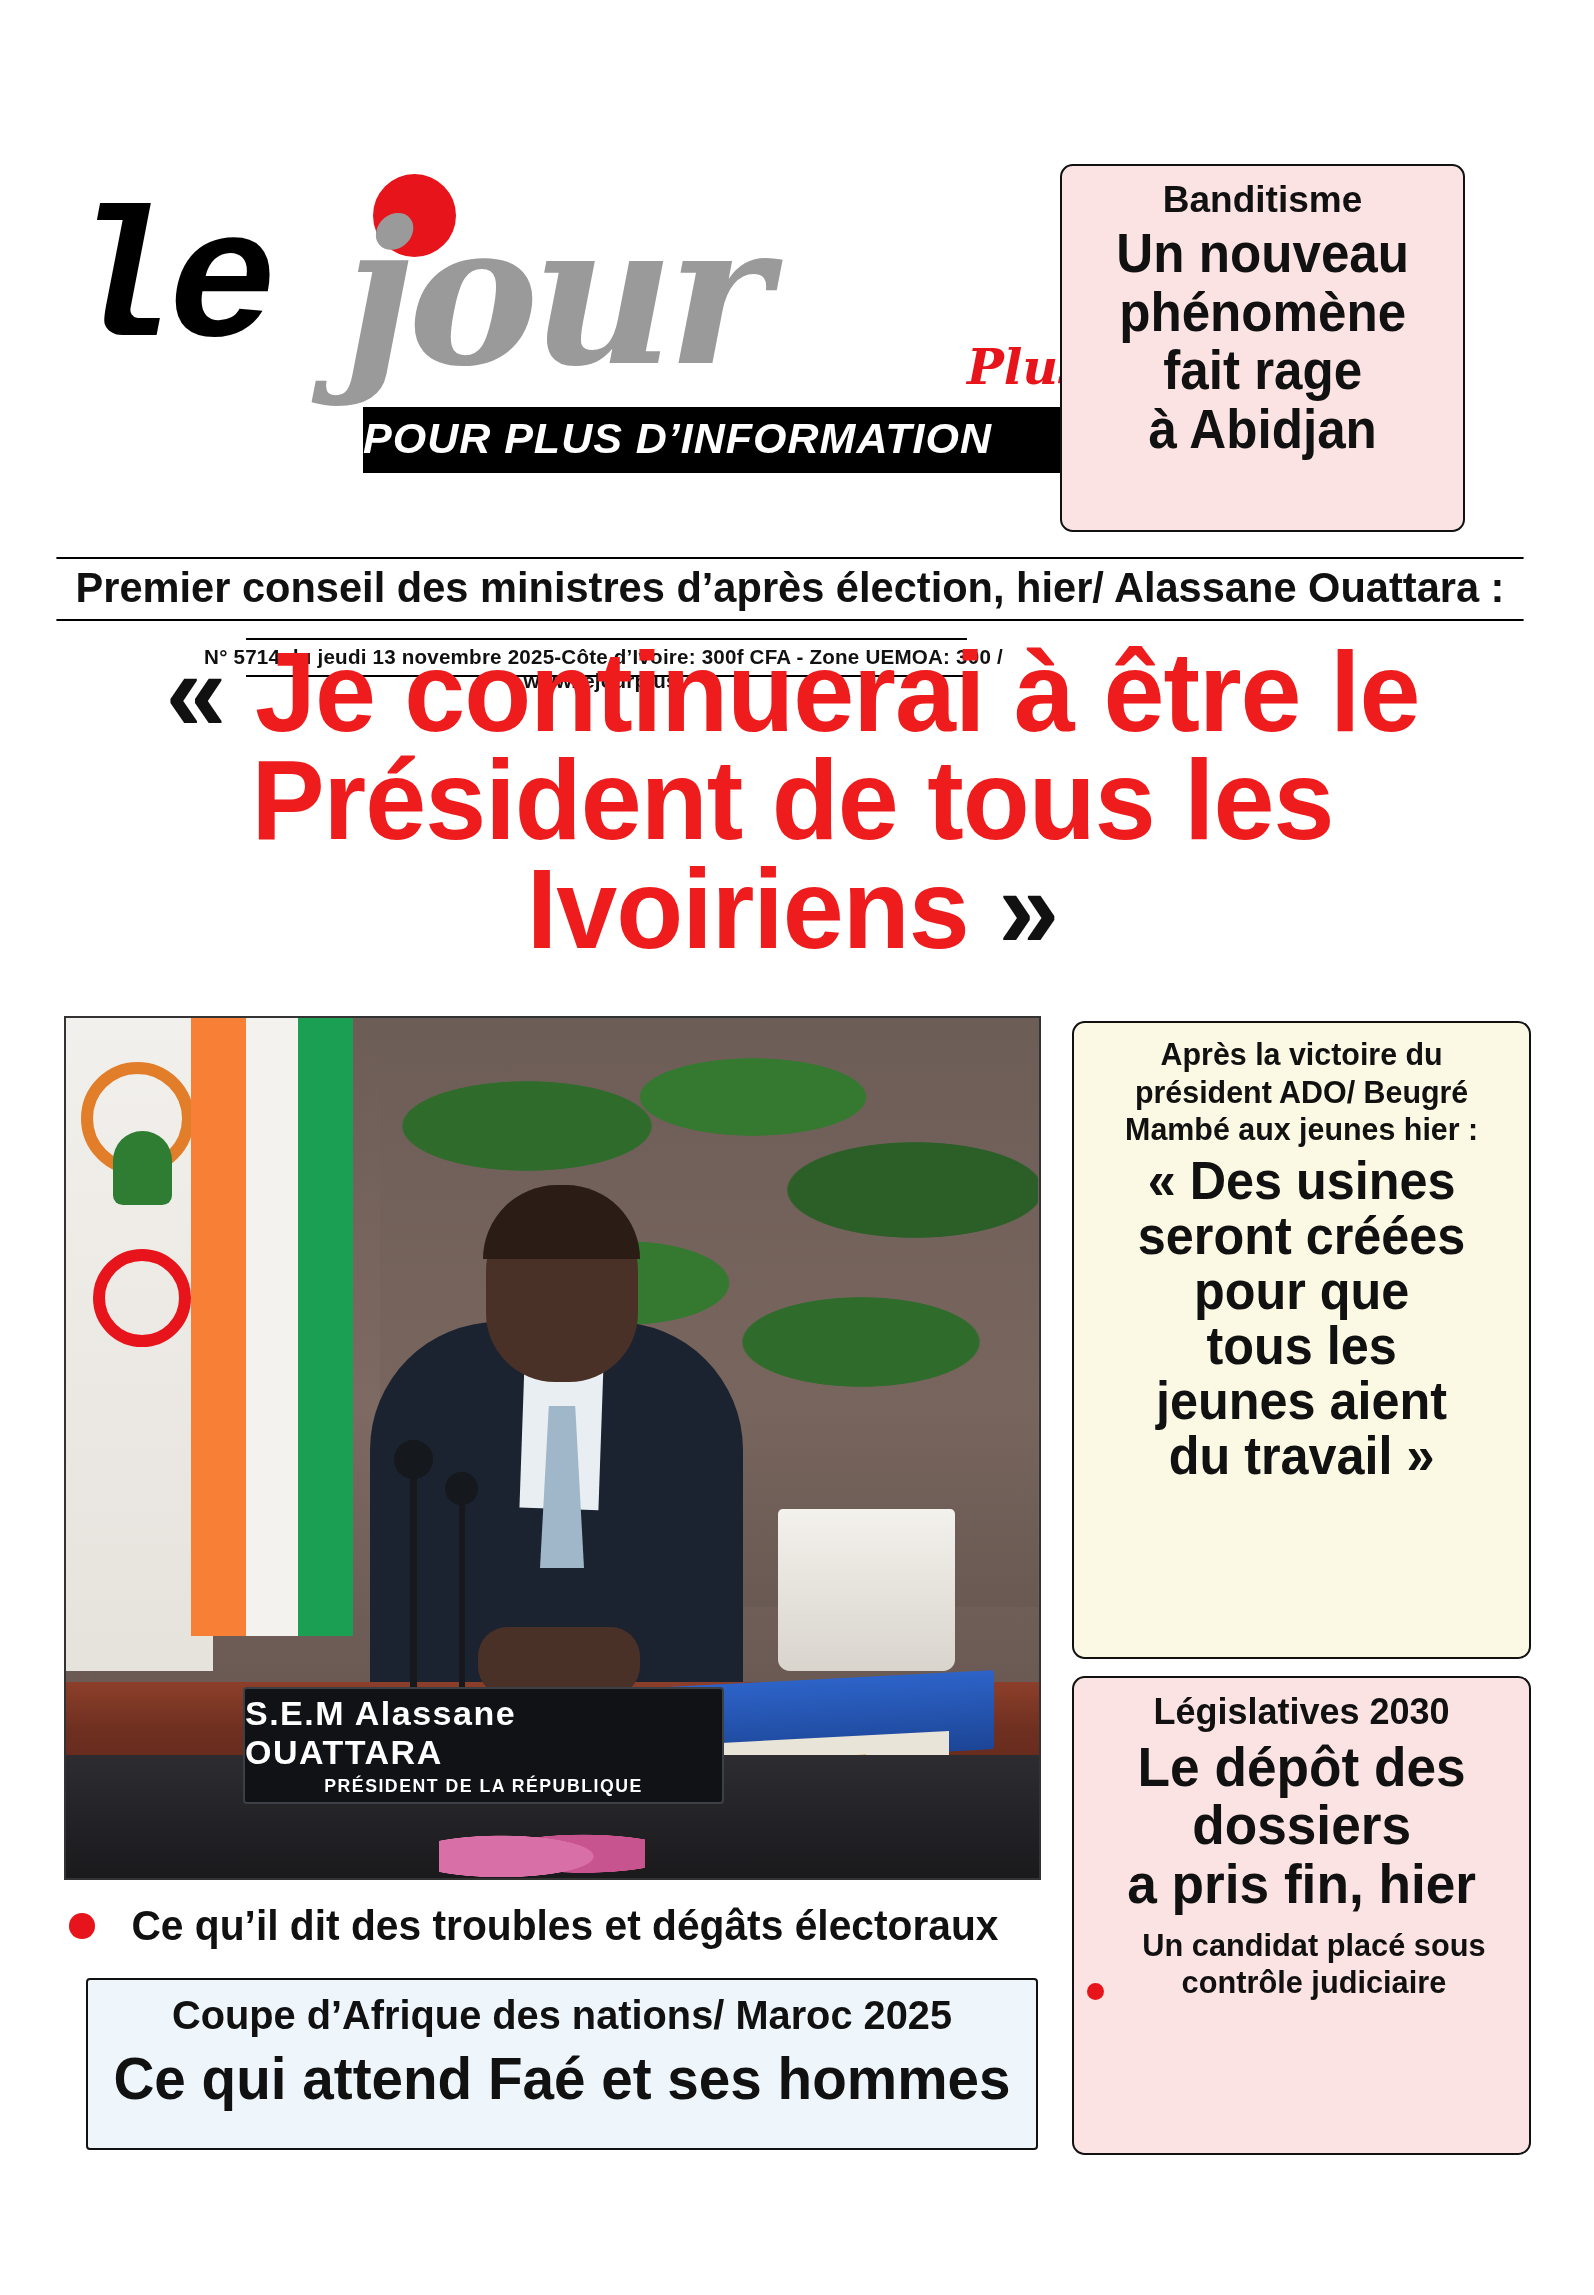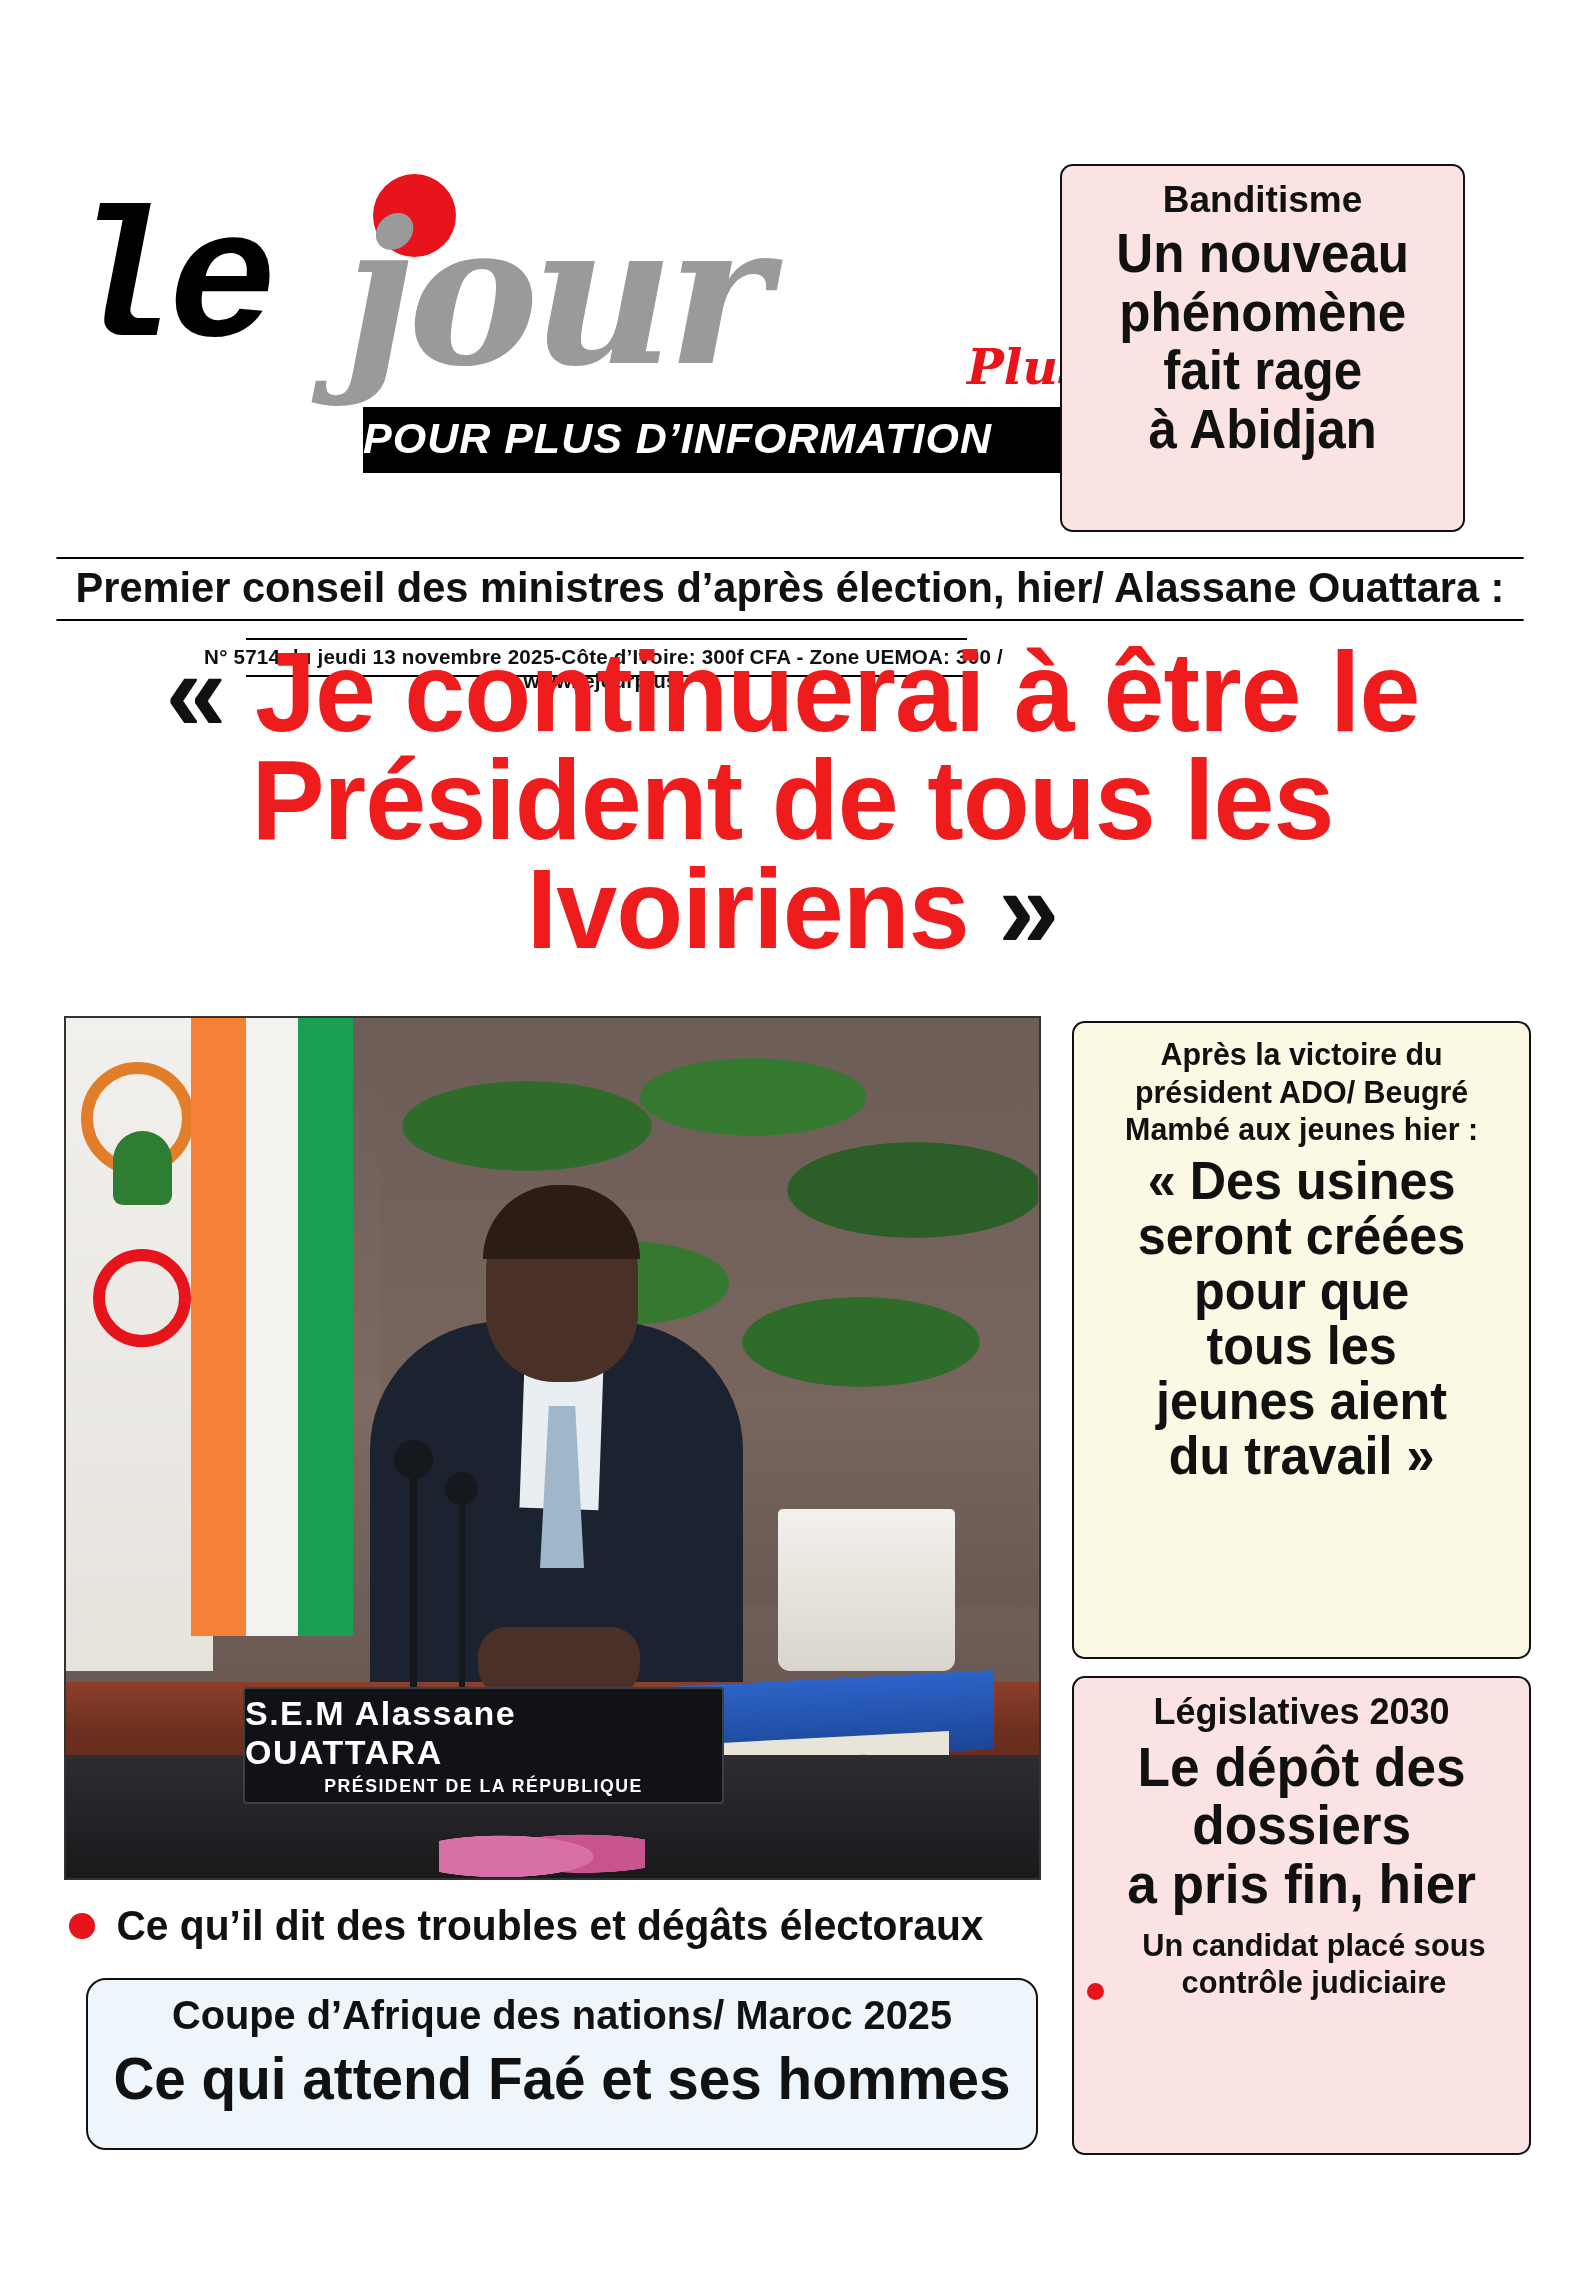"Ce qu’il dit des troubles" .bullet-line { gap: 8px -> 23px }
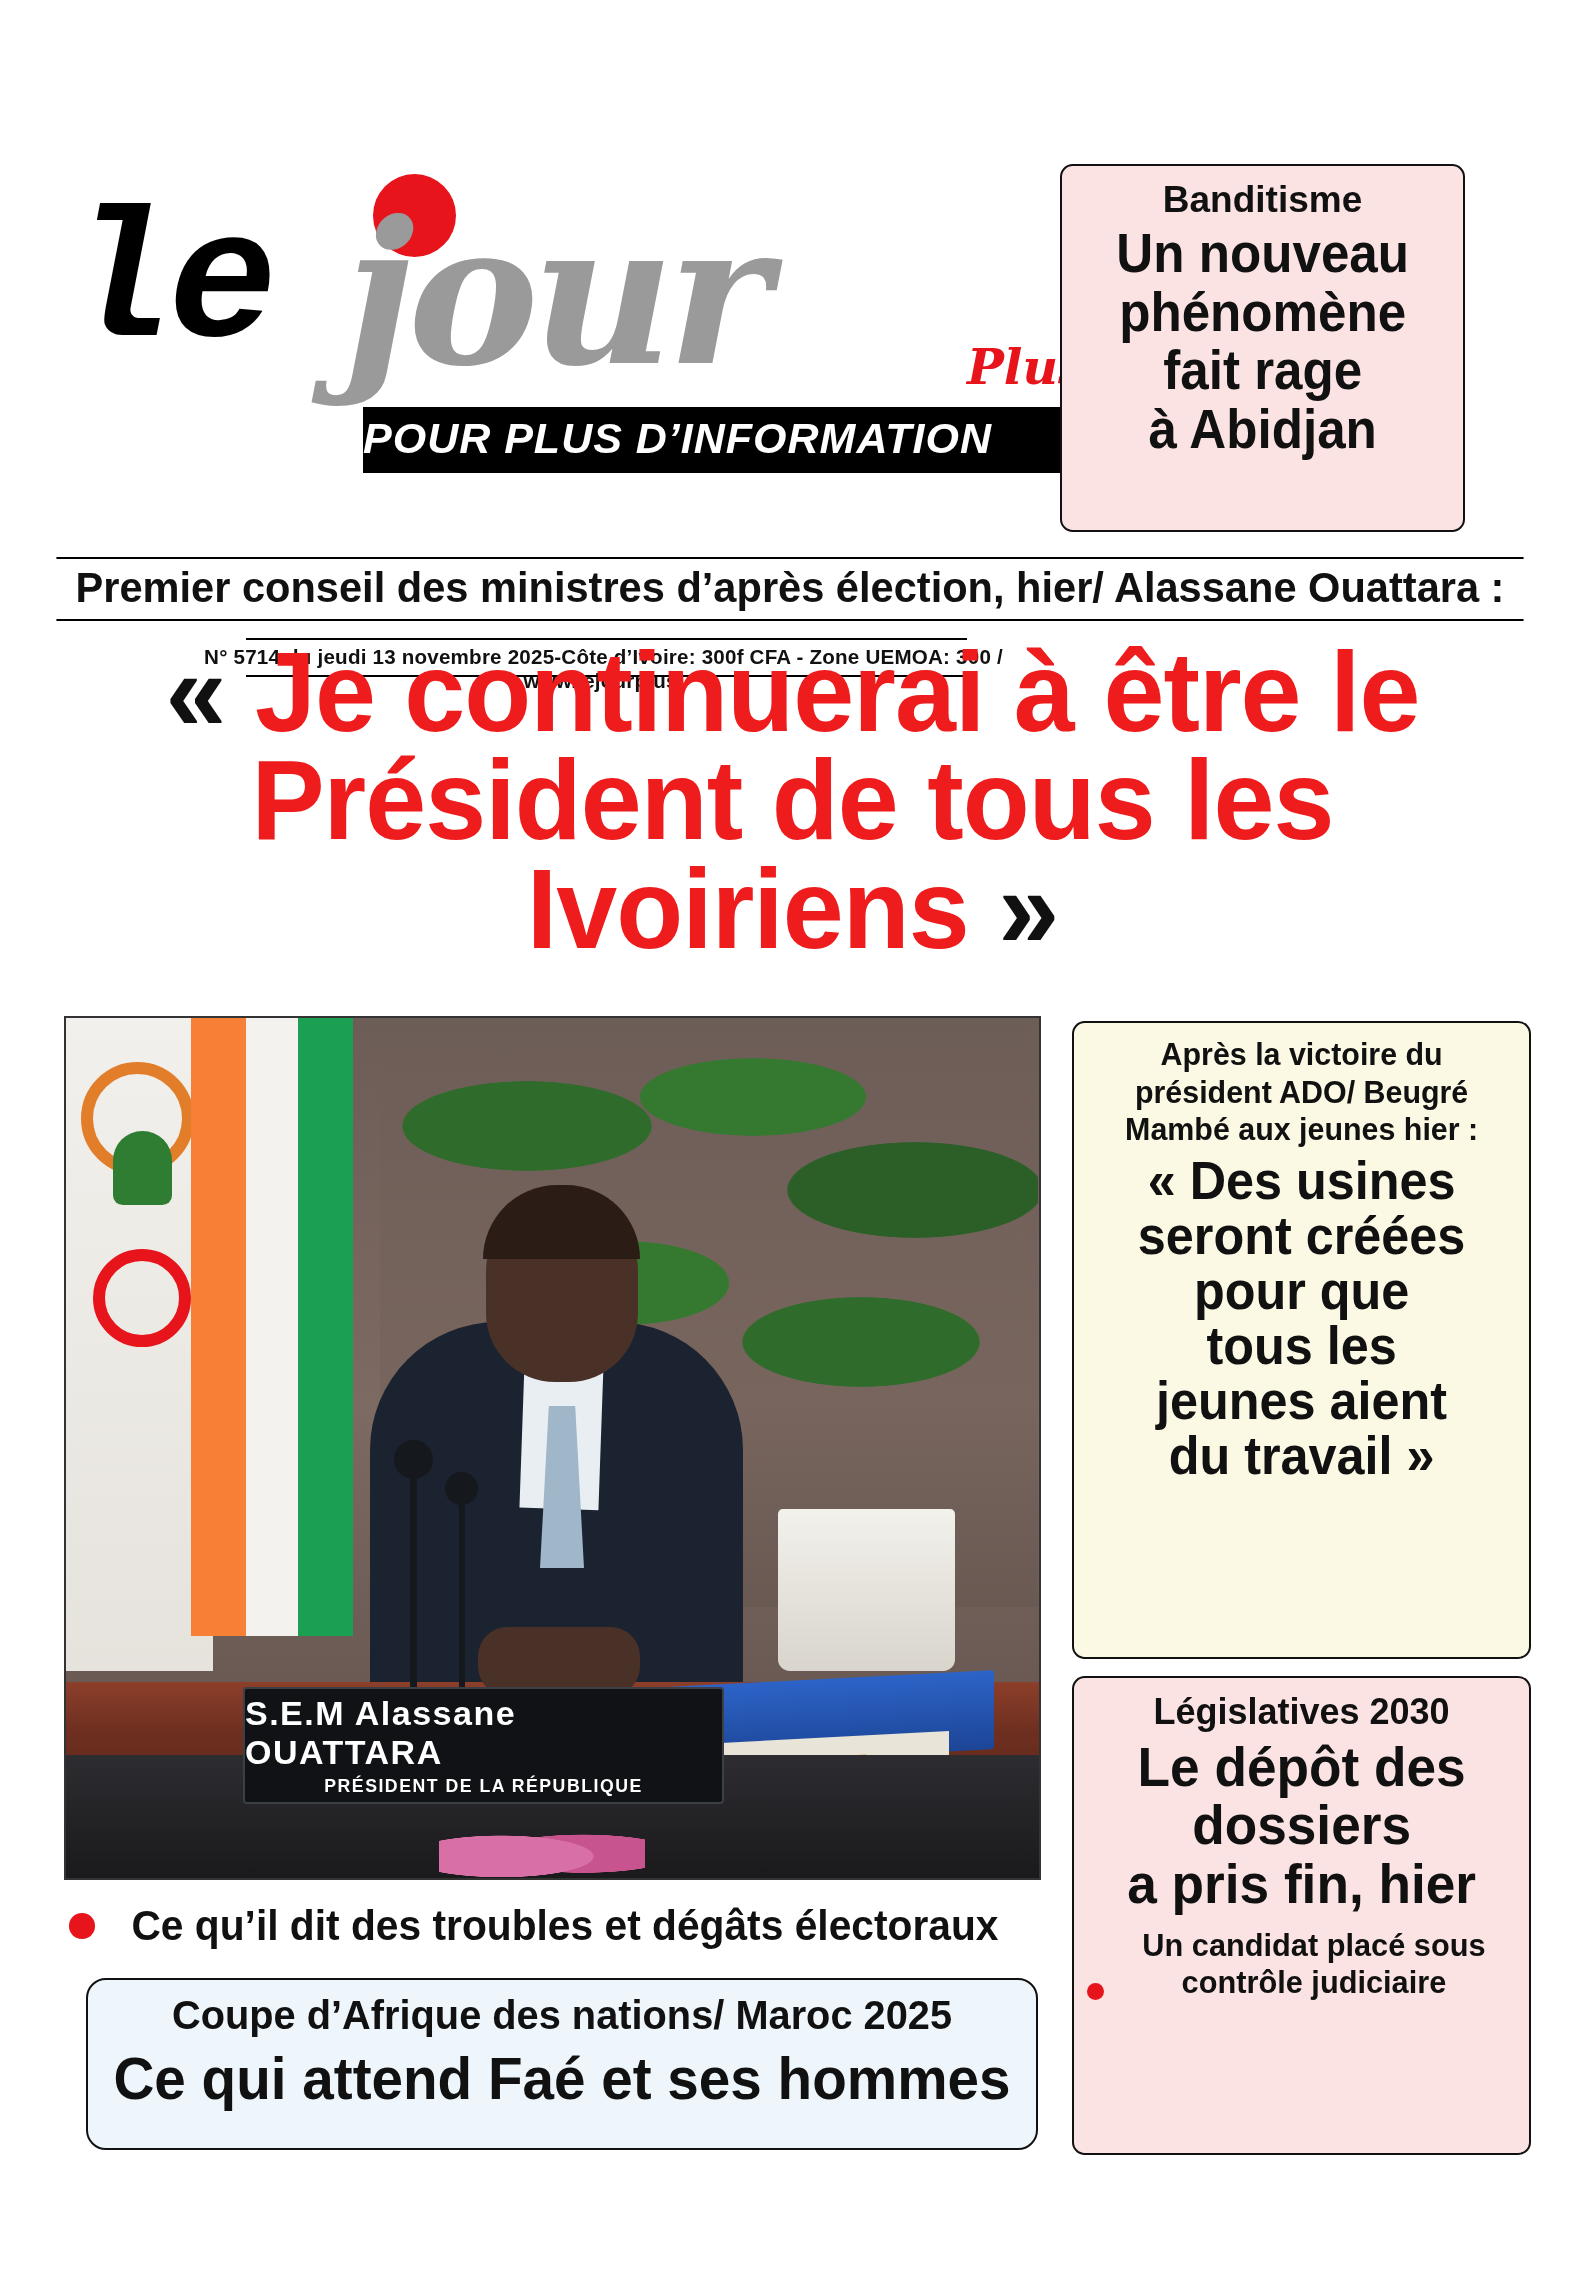"Coupe d’Afrique des nations/ Maroc" .box-can { border-radius: 20px -> 4px }
